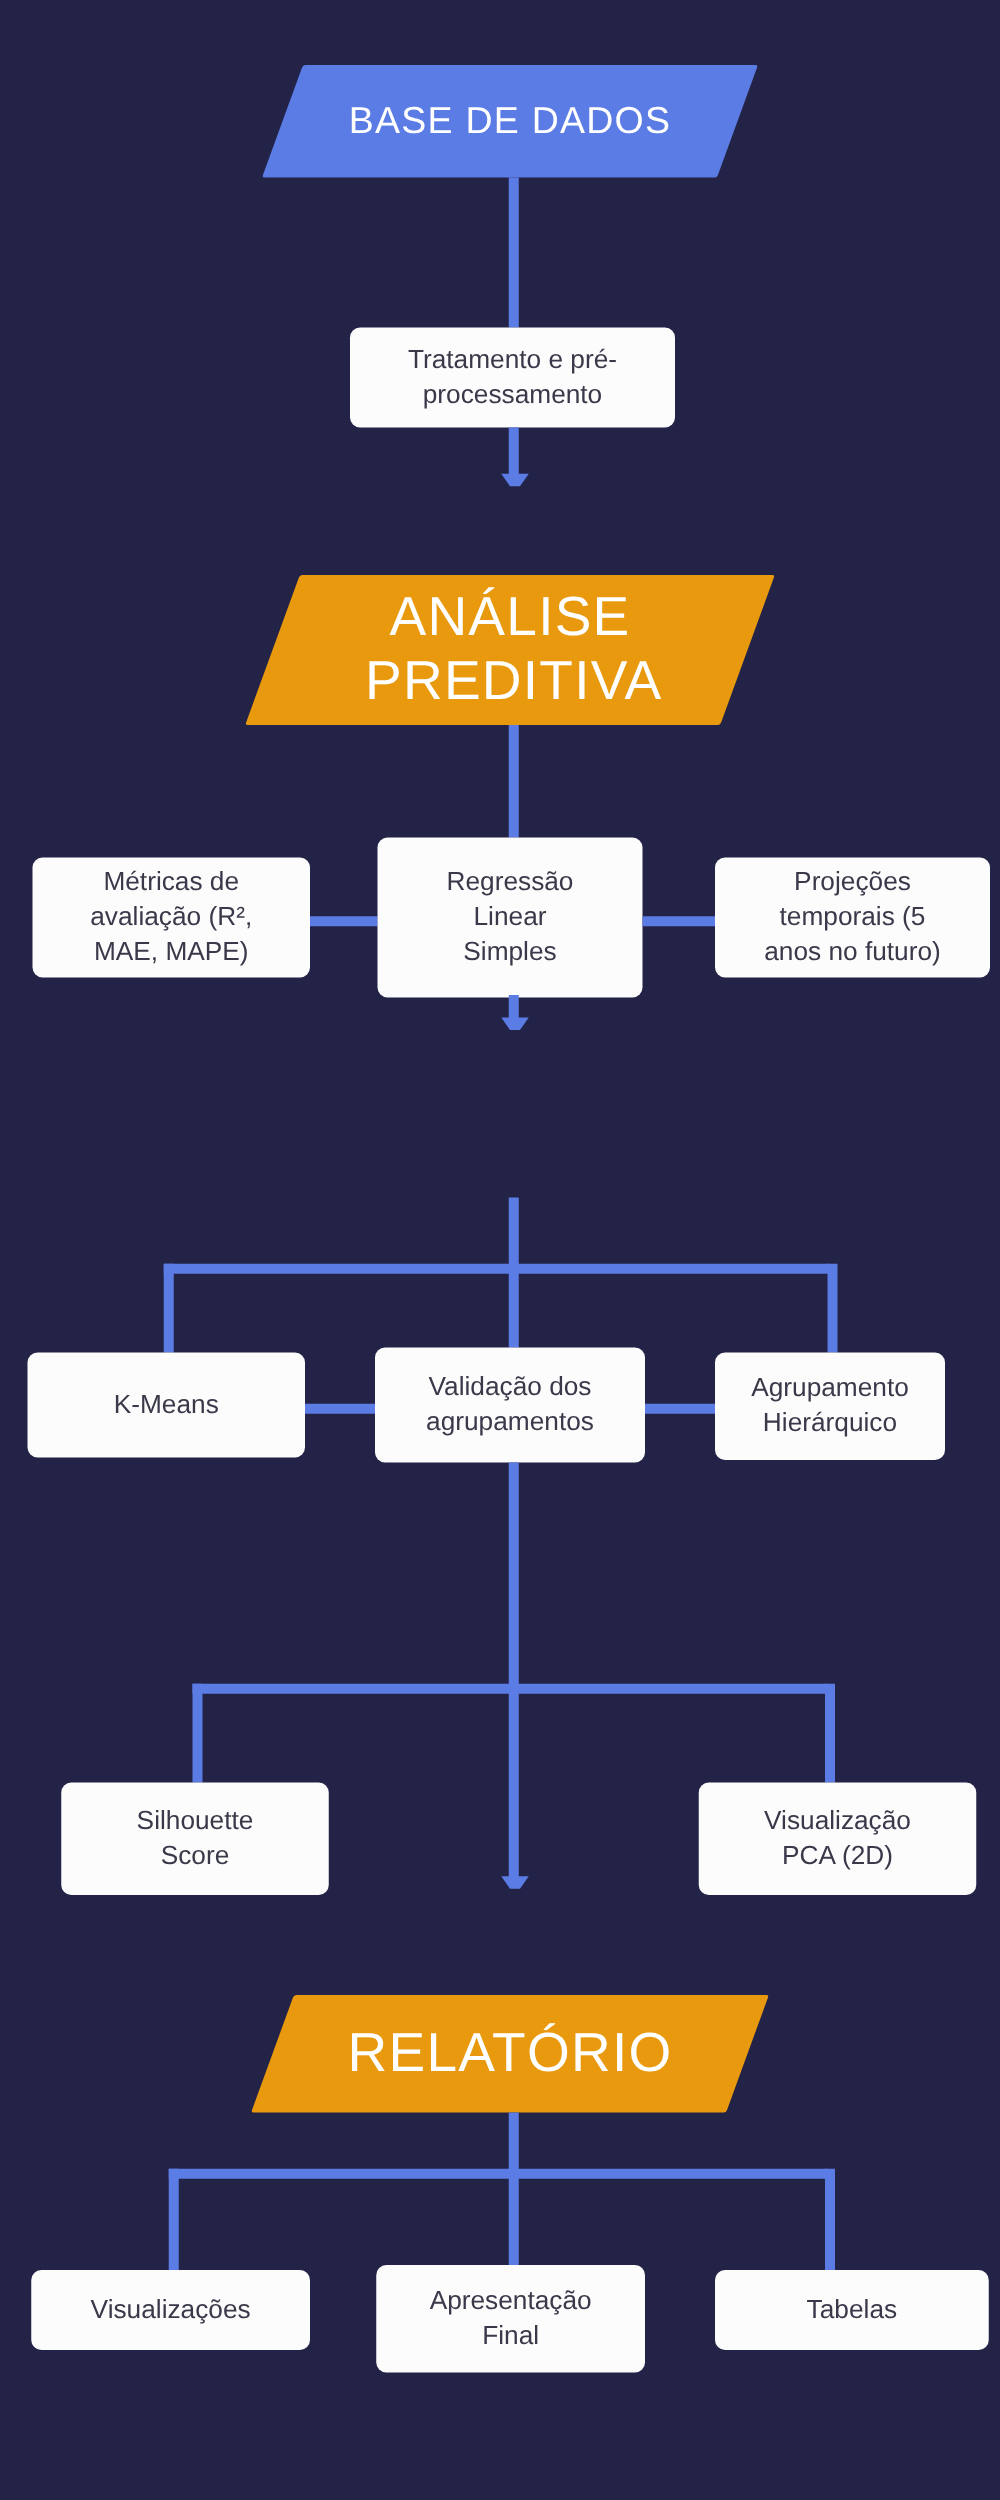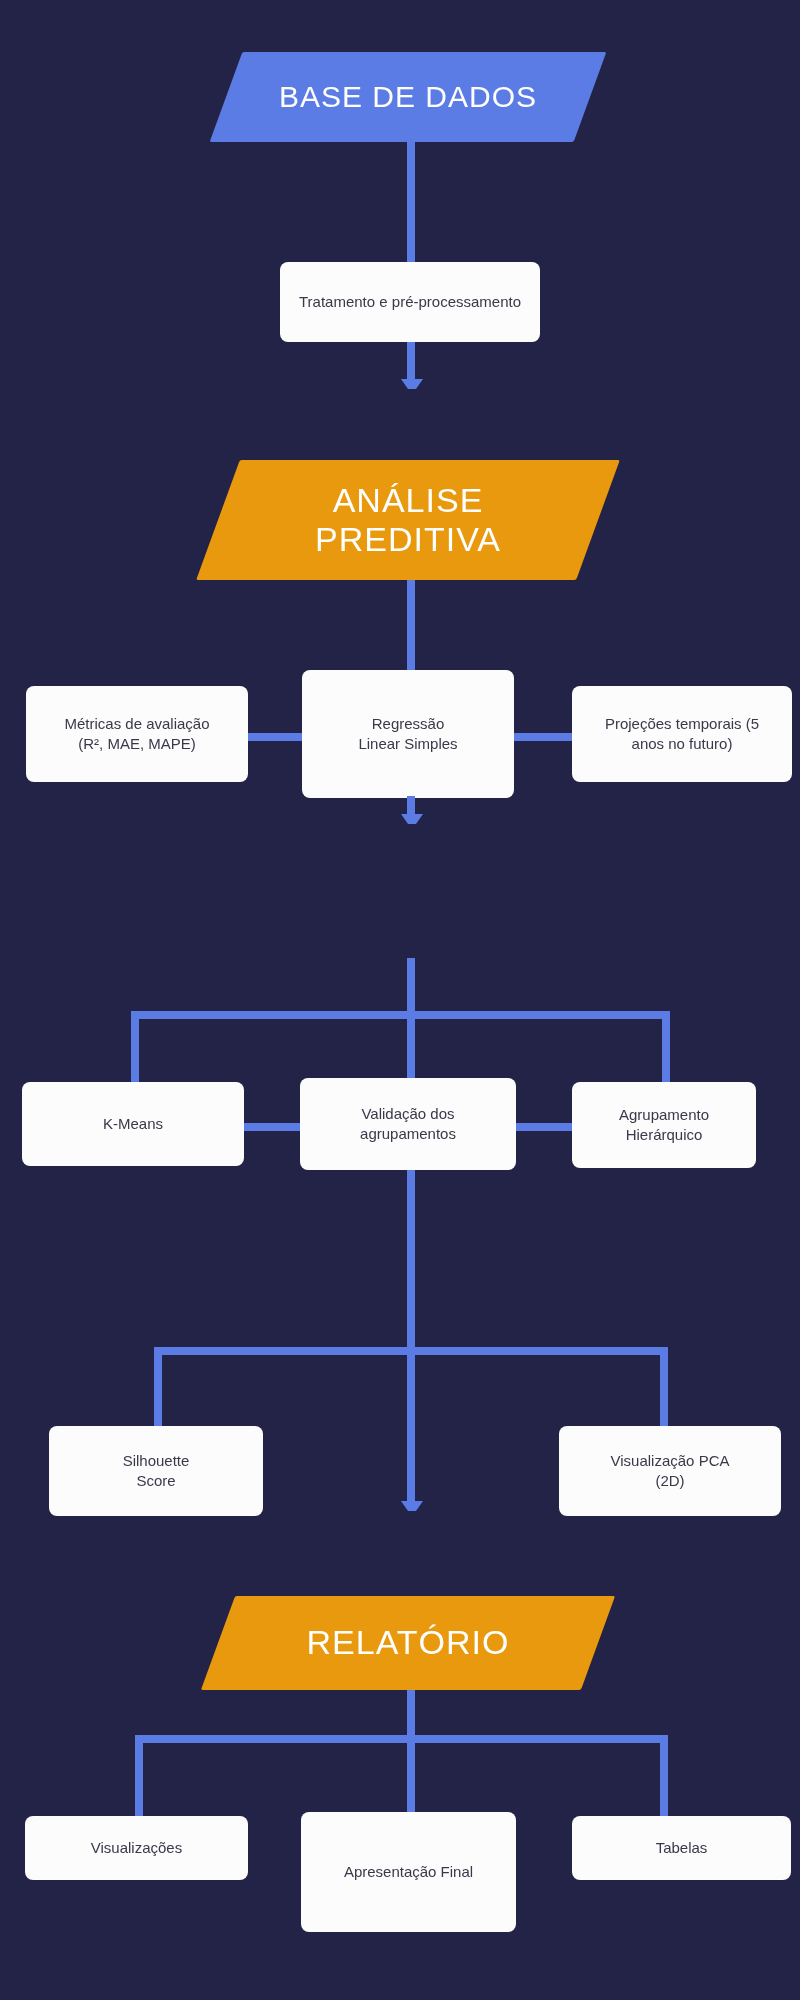"Tratamento e pré-processamento" .wbox { font-size: 15px -> 21px }
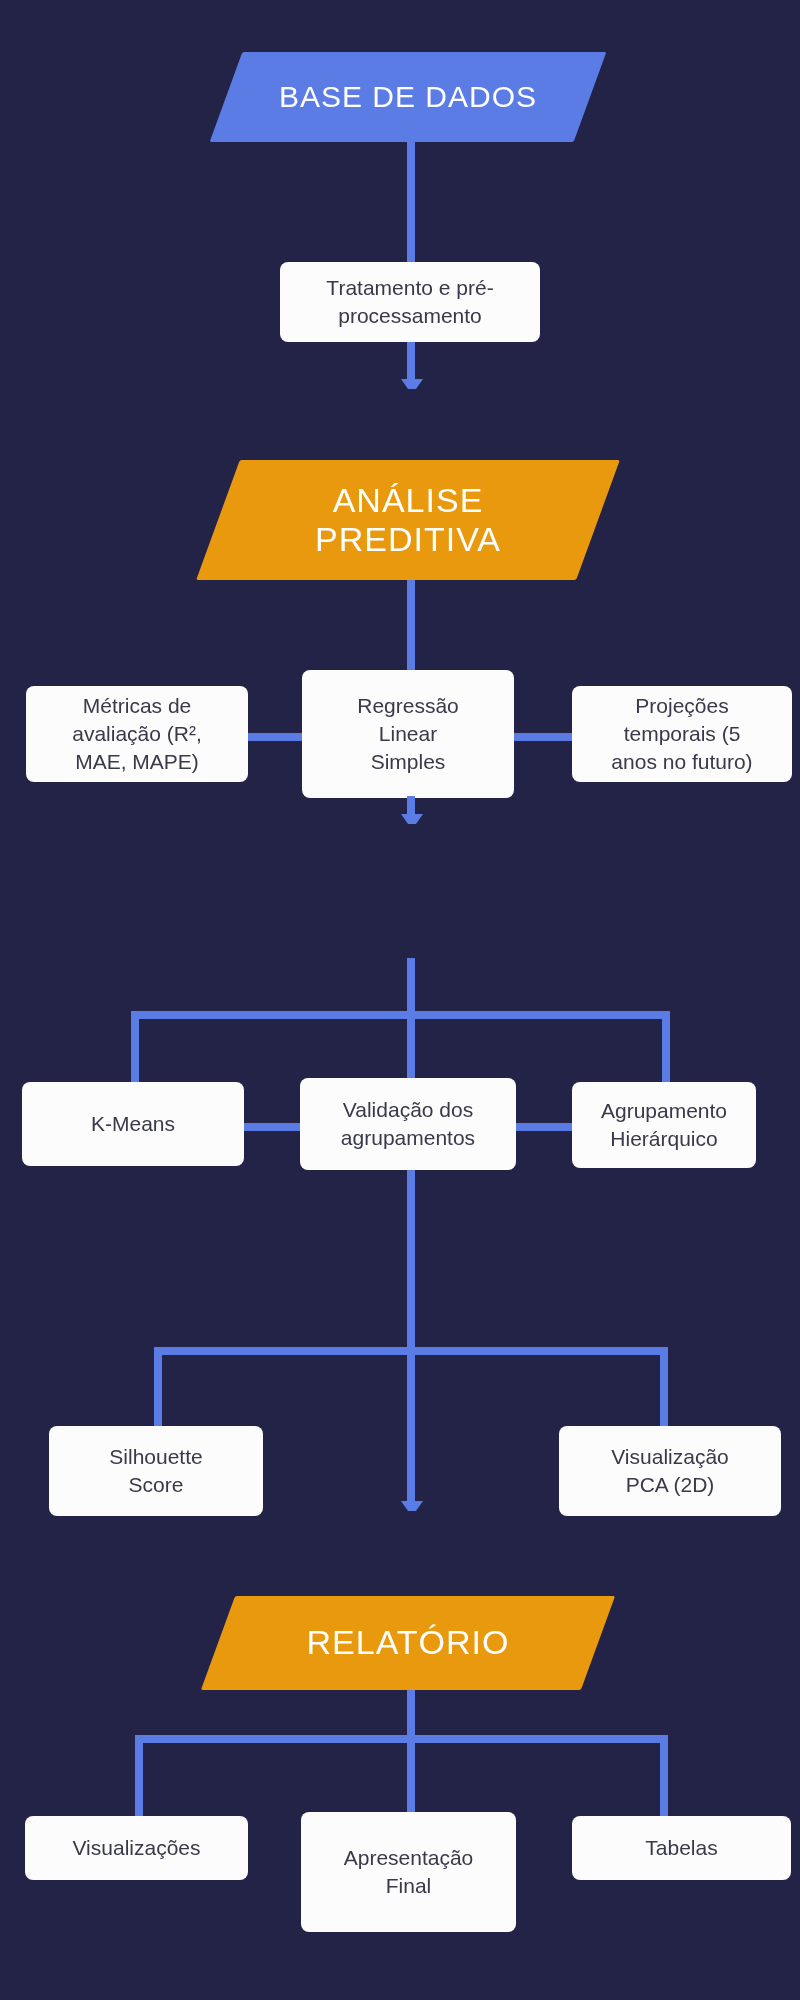"ANÁLISE PREDITIVA" .fs32 { font-size: 34px -> 44px }
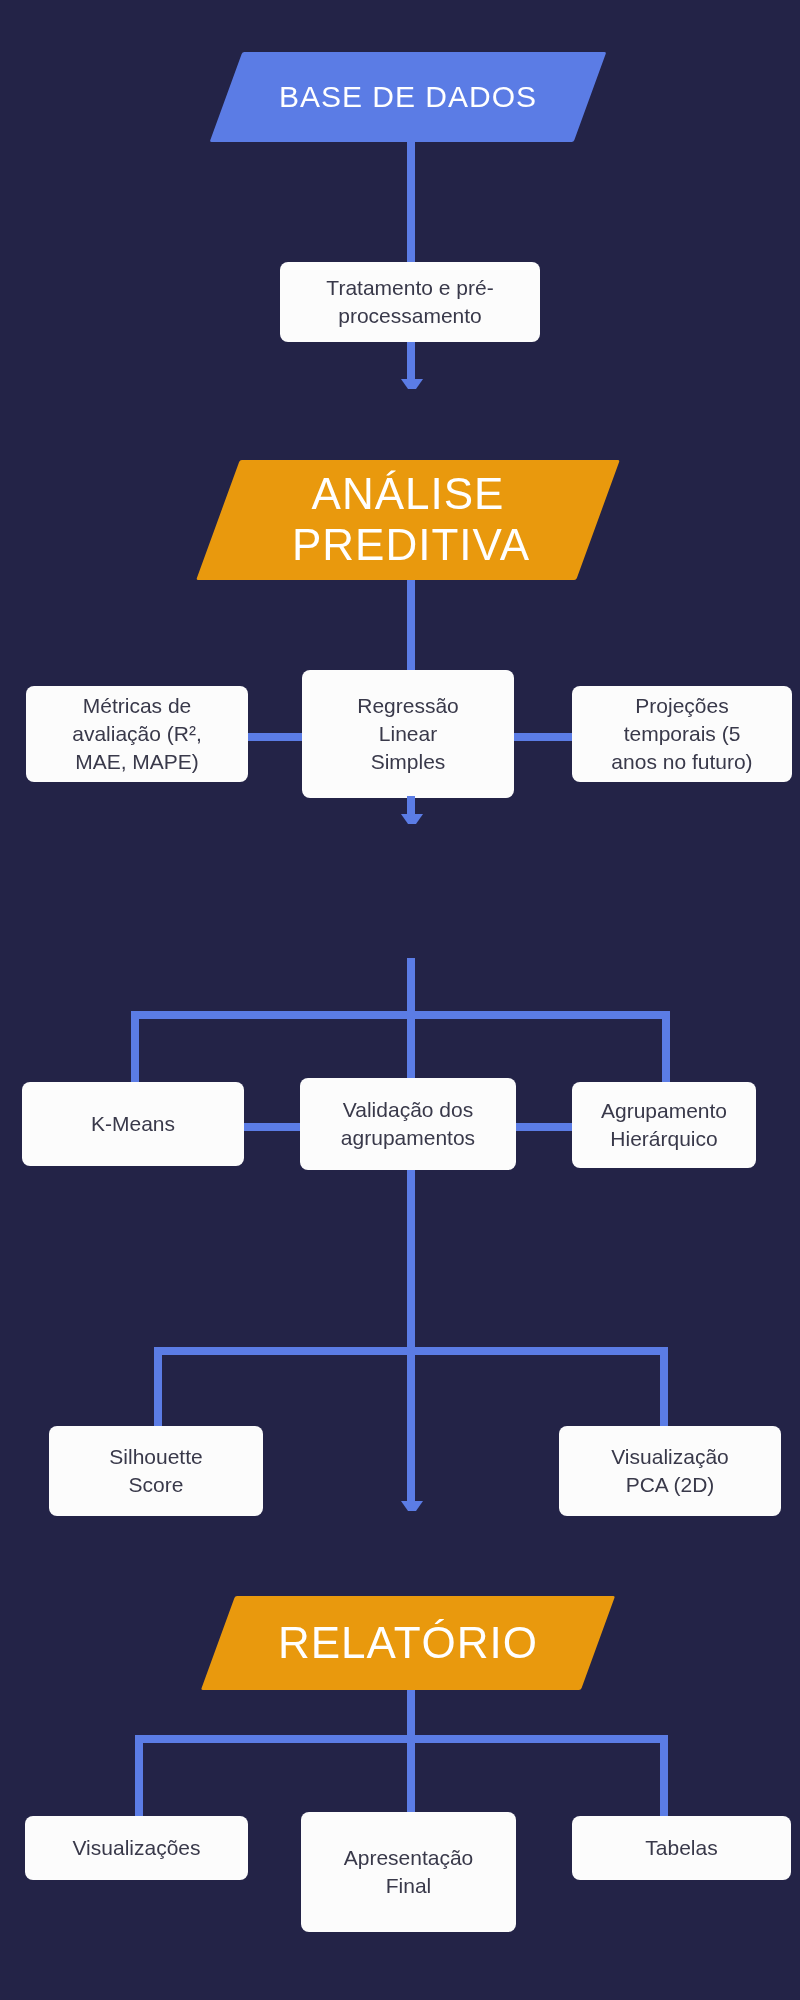"Apresentação Final" div.wbox { height: 120px -> 86px }
